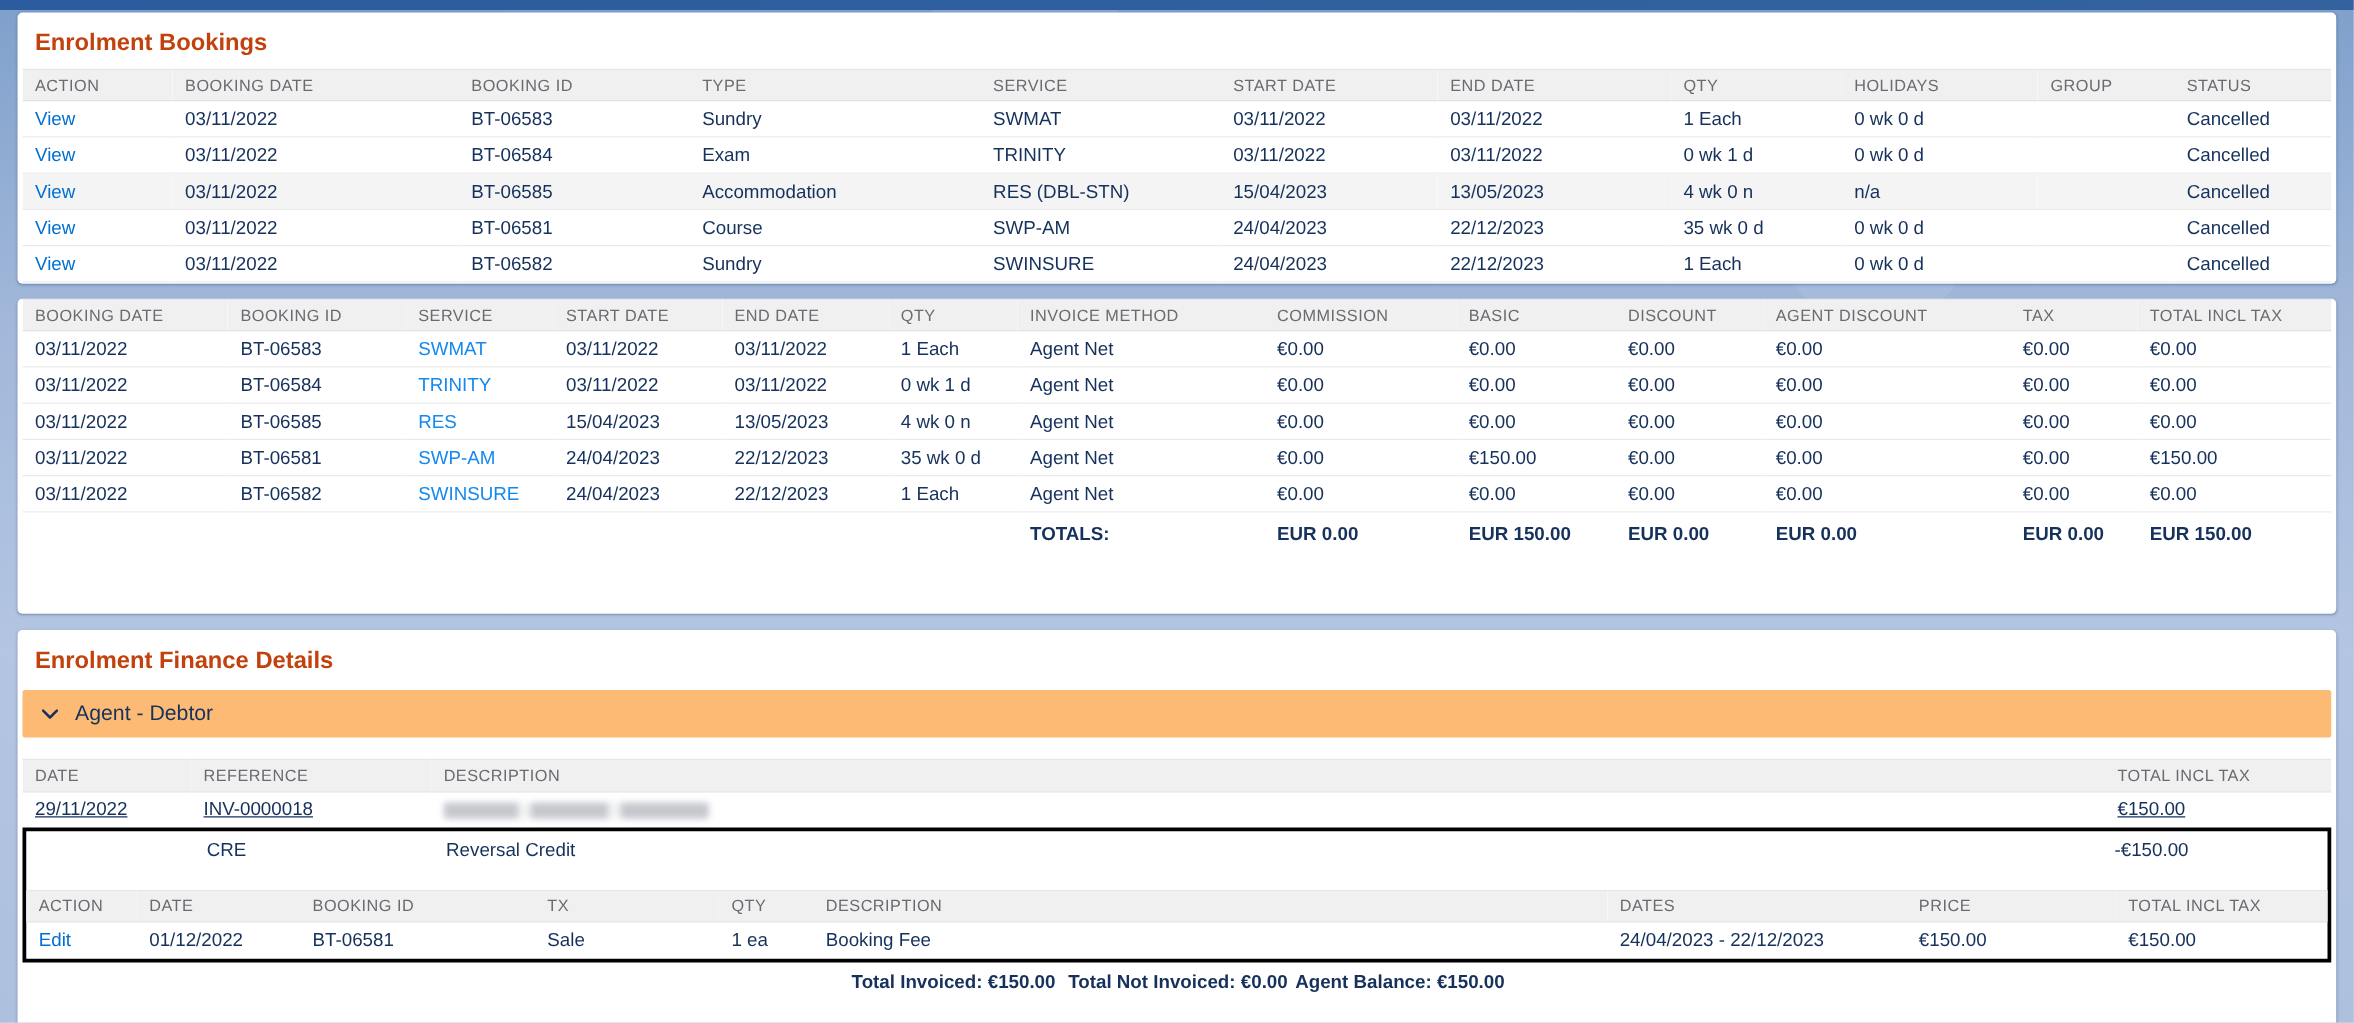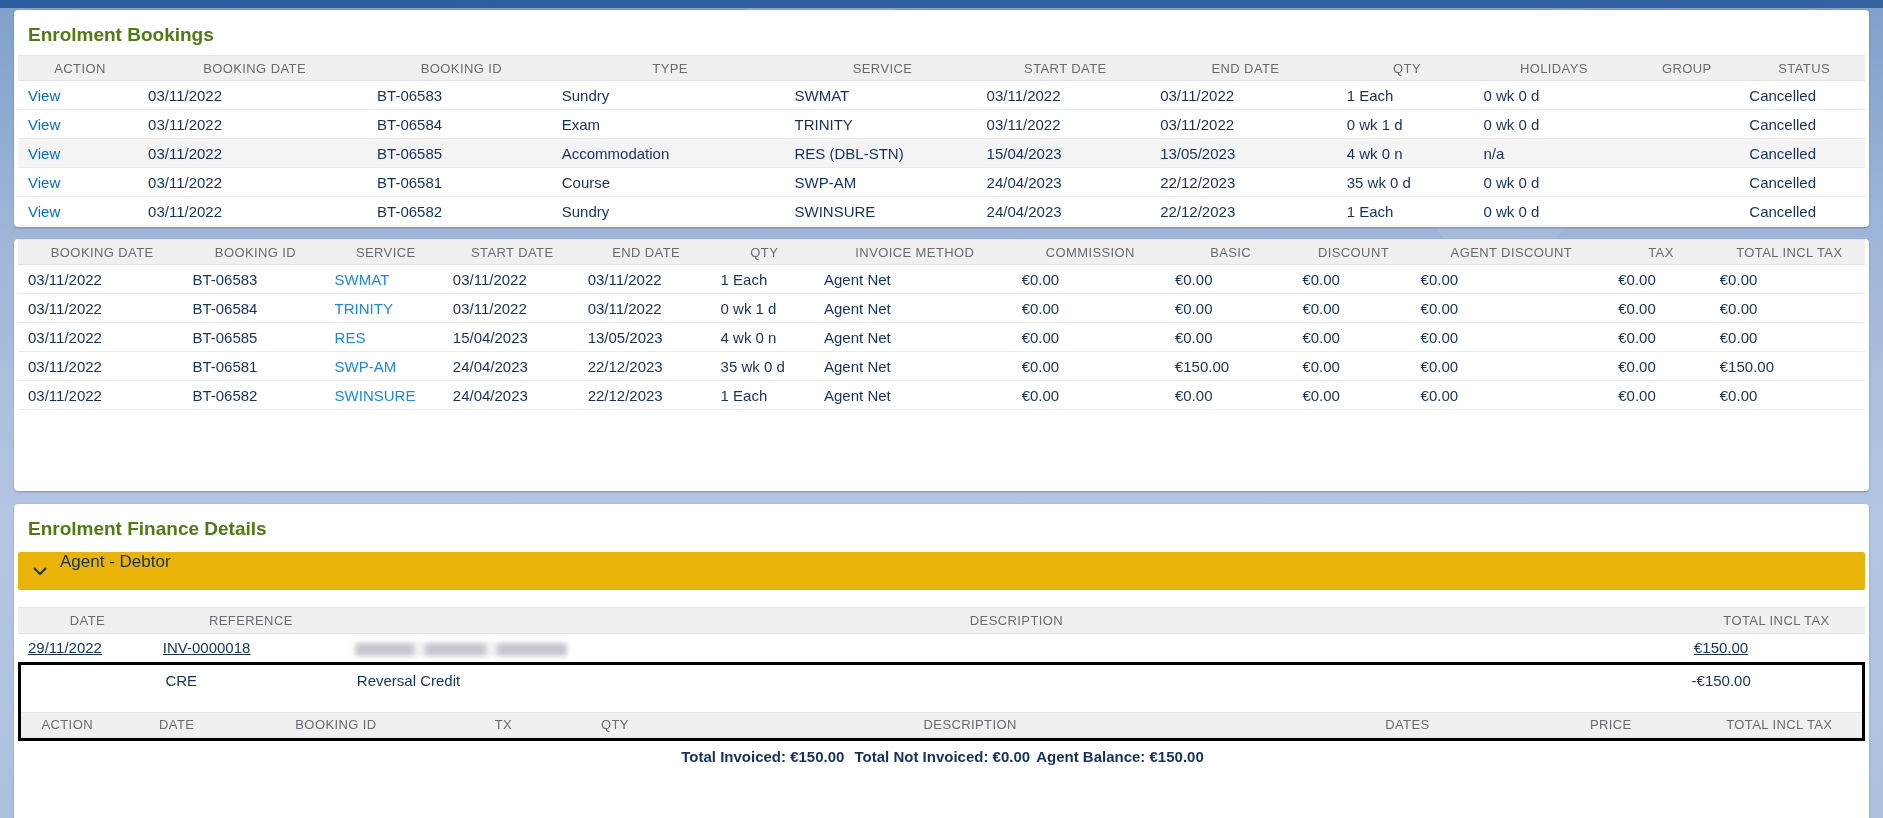"Enrolment Bookings" h2.panel-title { color: #4d7c0f -> #c2410c }
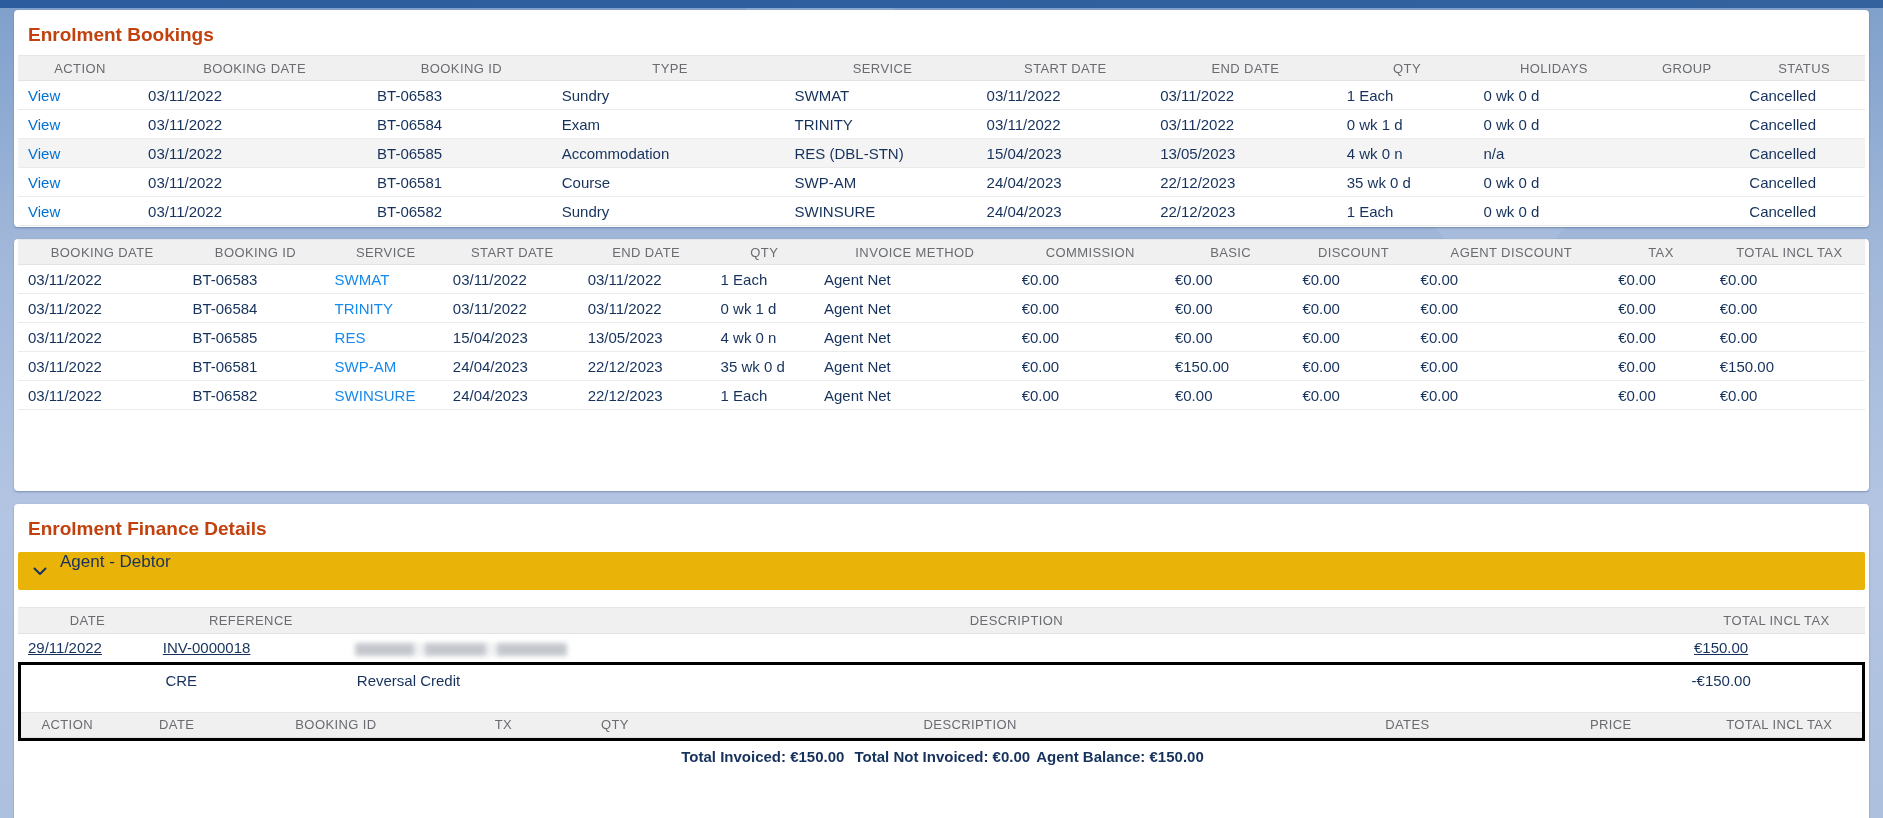"ACTION" th { text-align: center -> left }
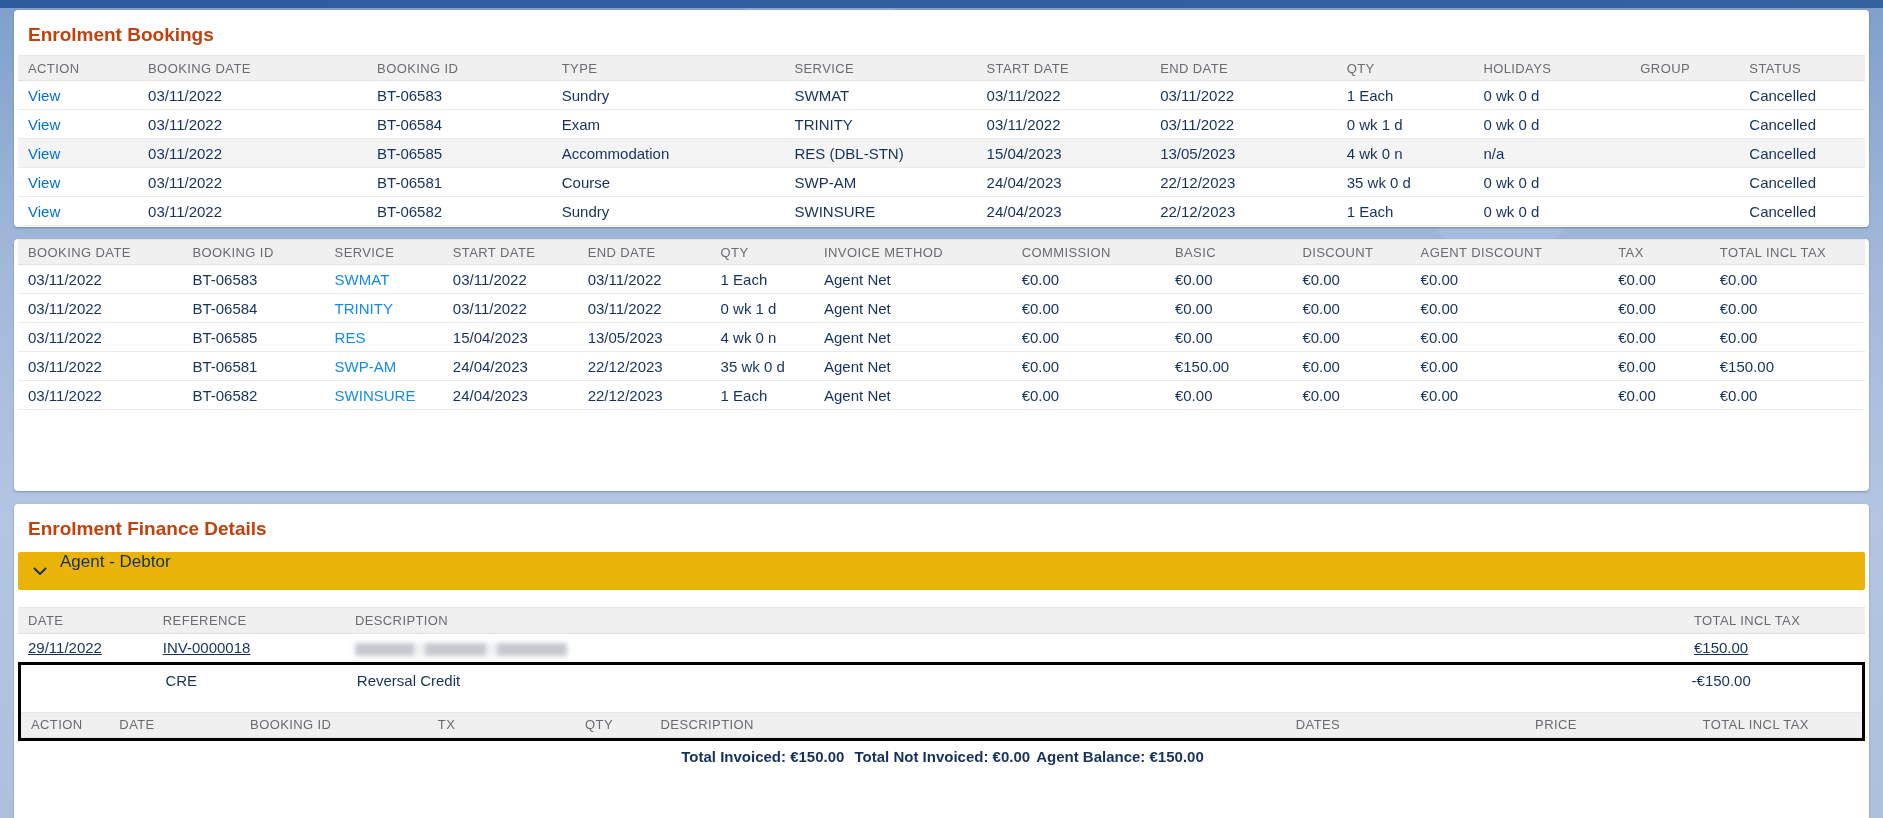"TOTALS:" tr.totals-row { html: none -> <tr> <td></td> <td></td> <td></td> <td></td> <td></td> <td></td> <td>TOTALS:</td> <td>EUR 0.00</td> <td>EUR 150.00</td> <td>EUR 0.00</td> <td>EUR 0.00</td> <td>EUR 0.00</td> <td>EUR 150.00</td> </tr> }
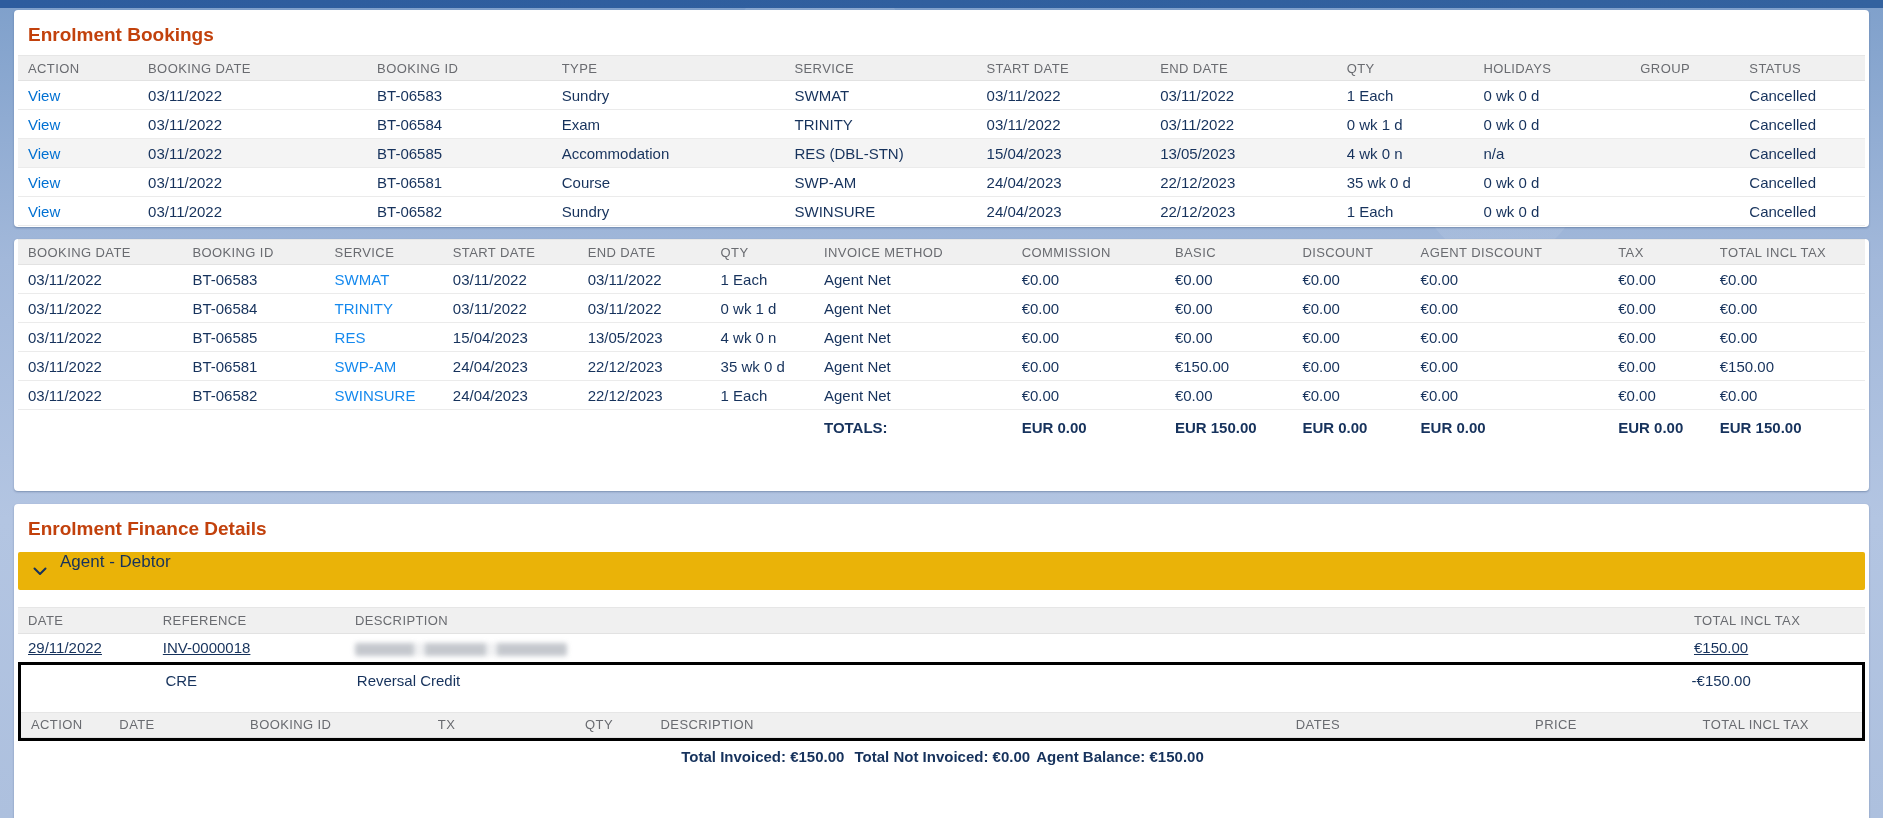"Agent - Debtor" .accordion { align-items: none -> center; background: #eab308 -> #fdba74 }
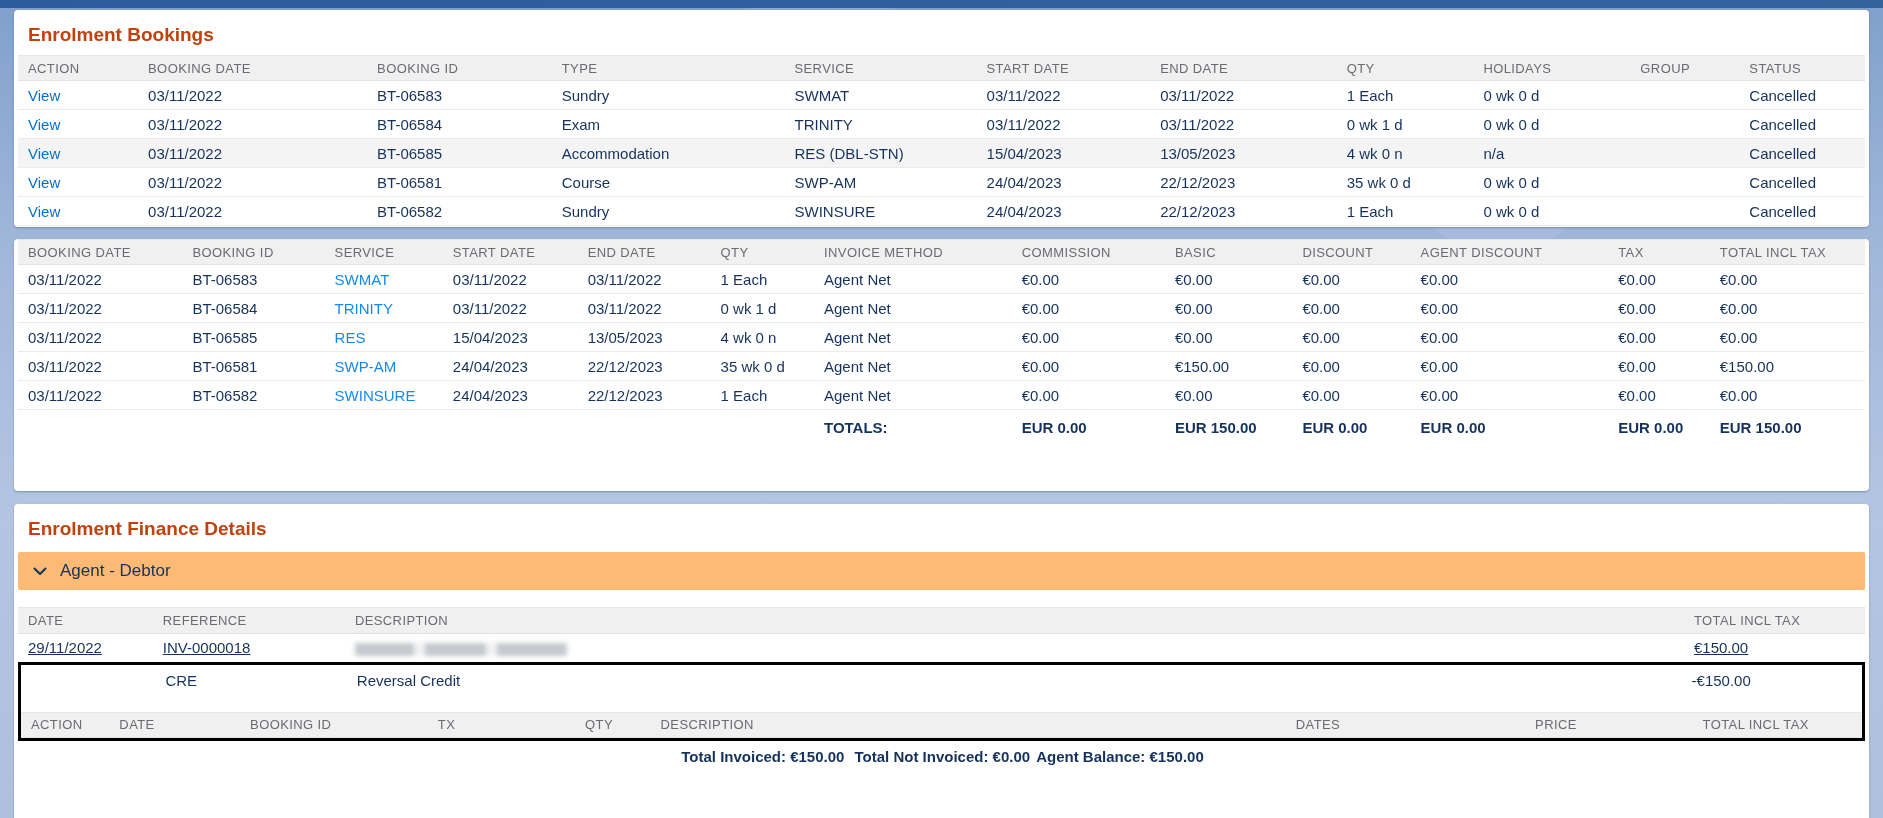"Edit" tr.txn-row { html: none -> <tr> <td><a>Edit</a></td> <td>01/12/2022</td> <td>BT-06581</td> <td>Sale</td> <td>1 ea</td> <td>Booking Fee</td> <td>24/04/2023 - 22/12/2023</td> <td>€150.00</td> <td>€150.00</td> </tr> }
